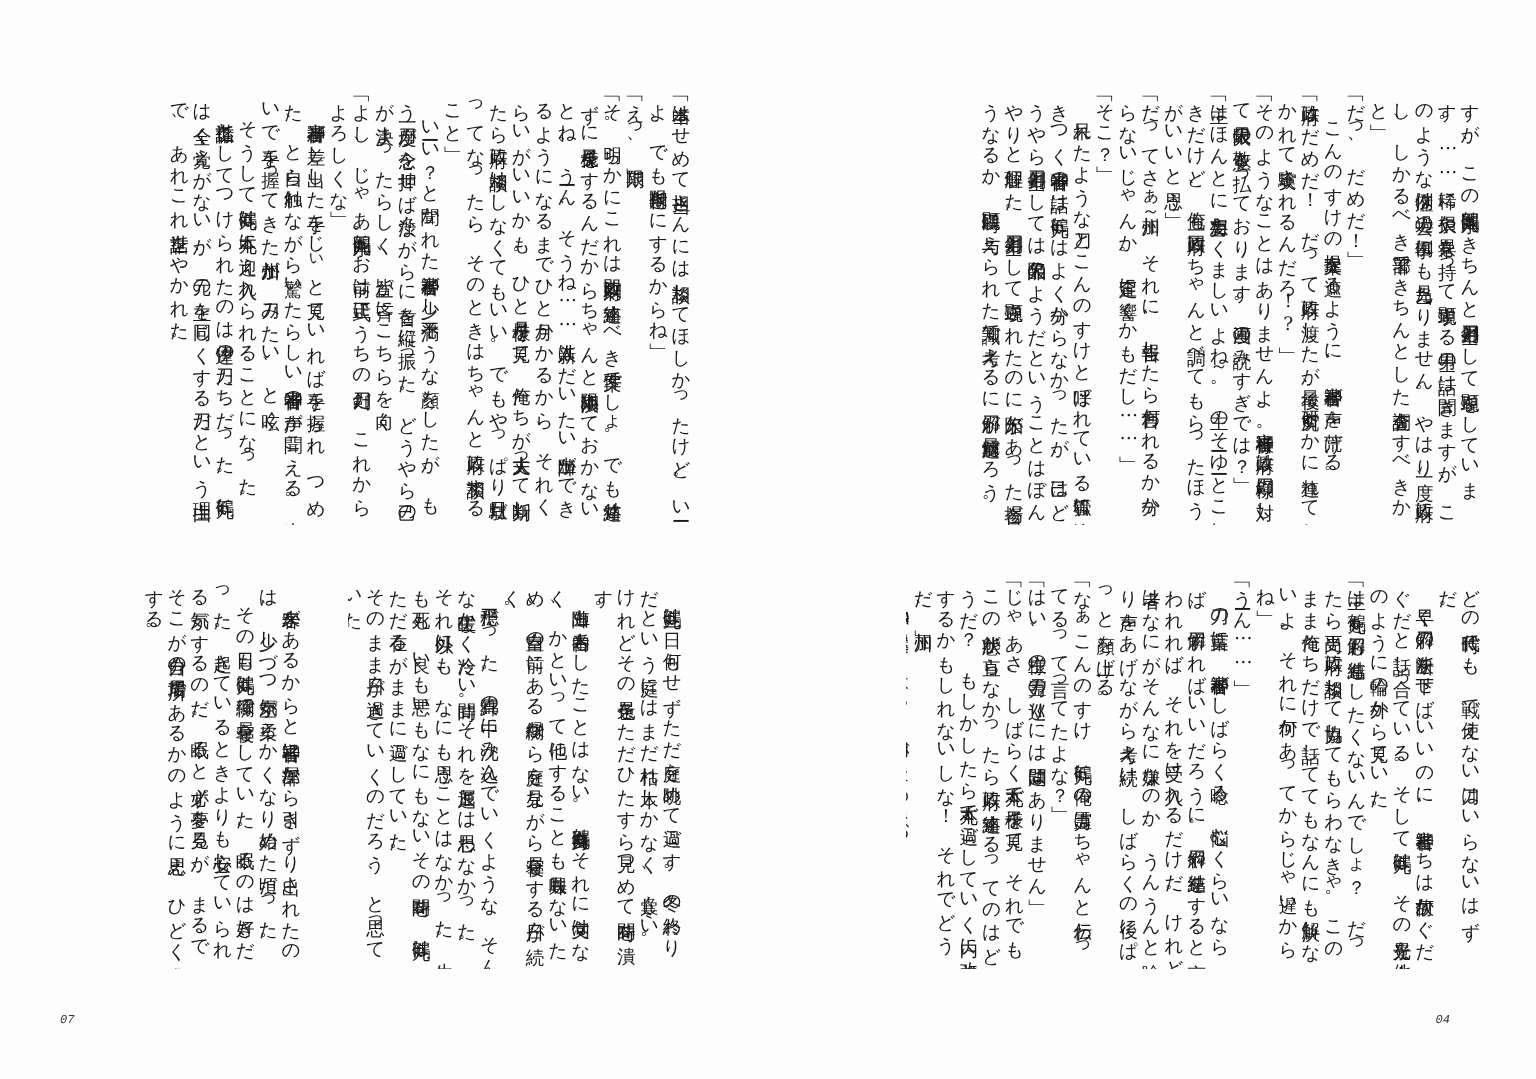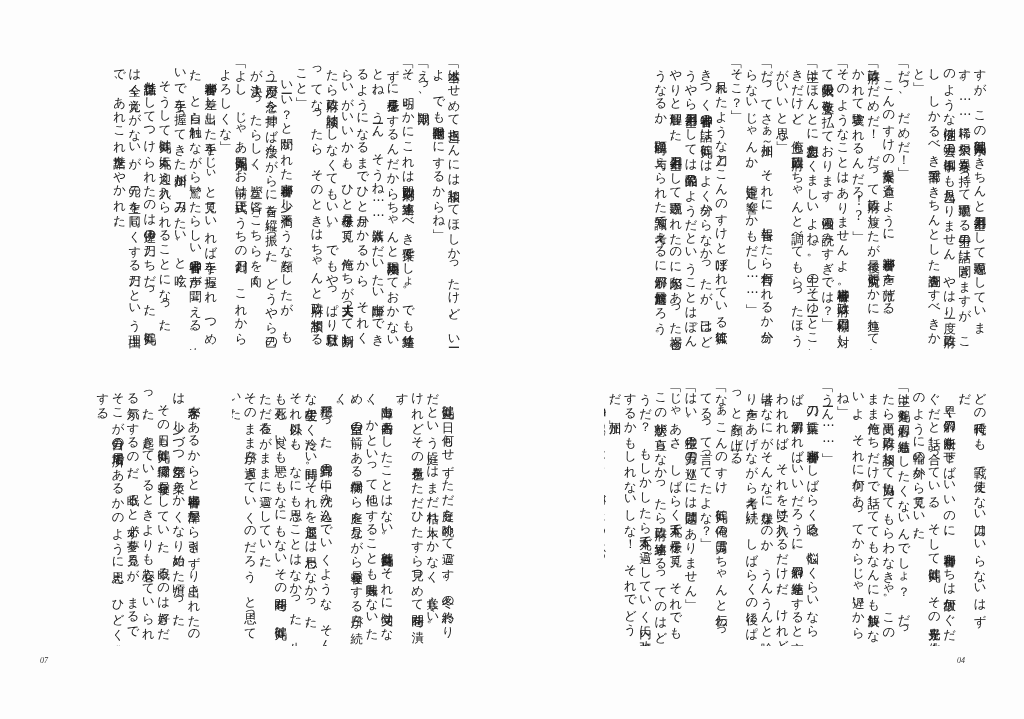"07" .folio { font-family: Liberation Serif, serif -> Liberation Mono, monospace; top: 656px -> 676px }
